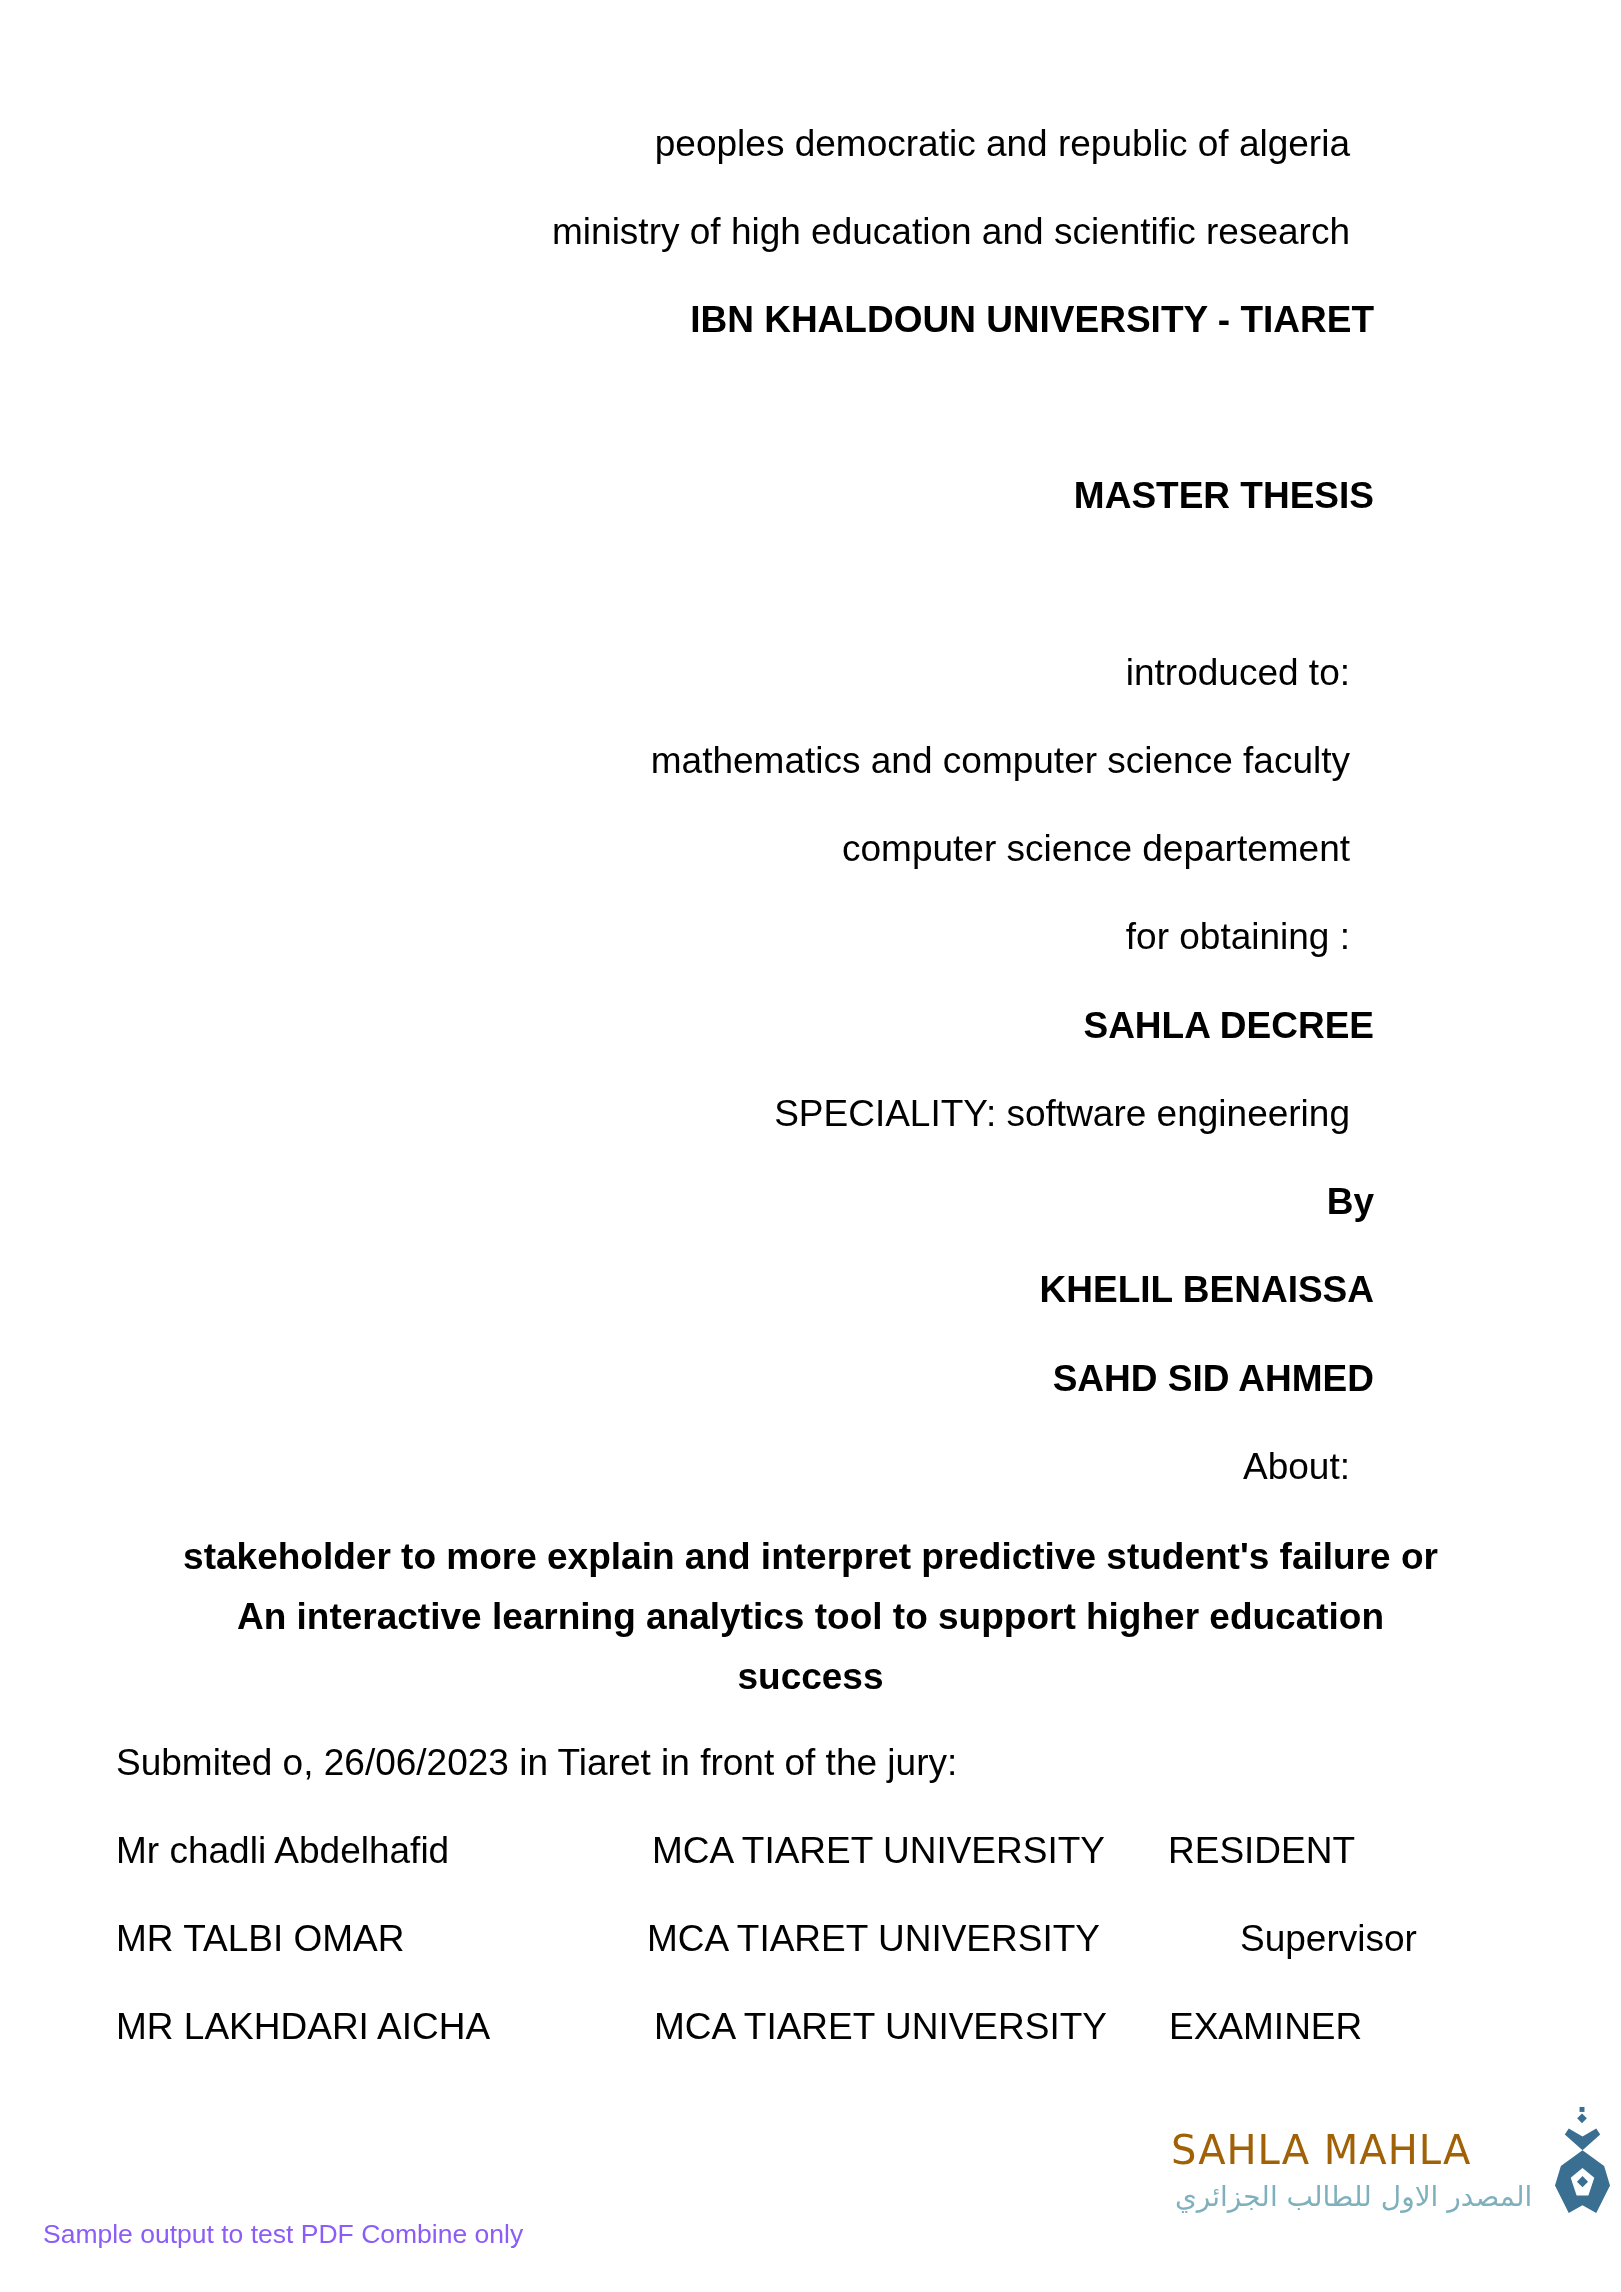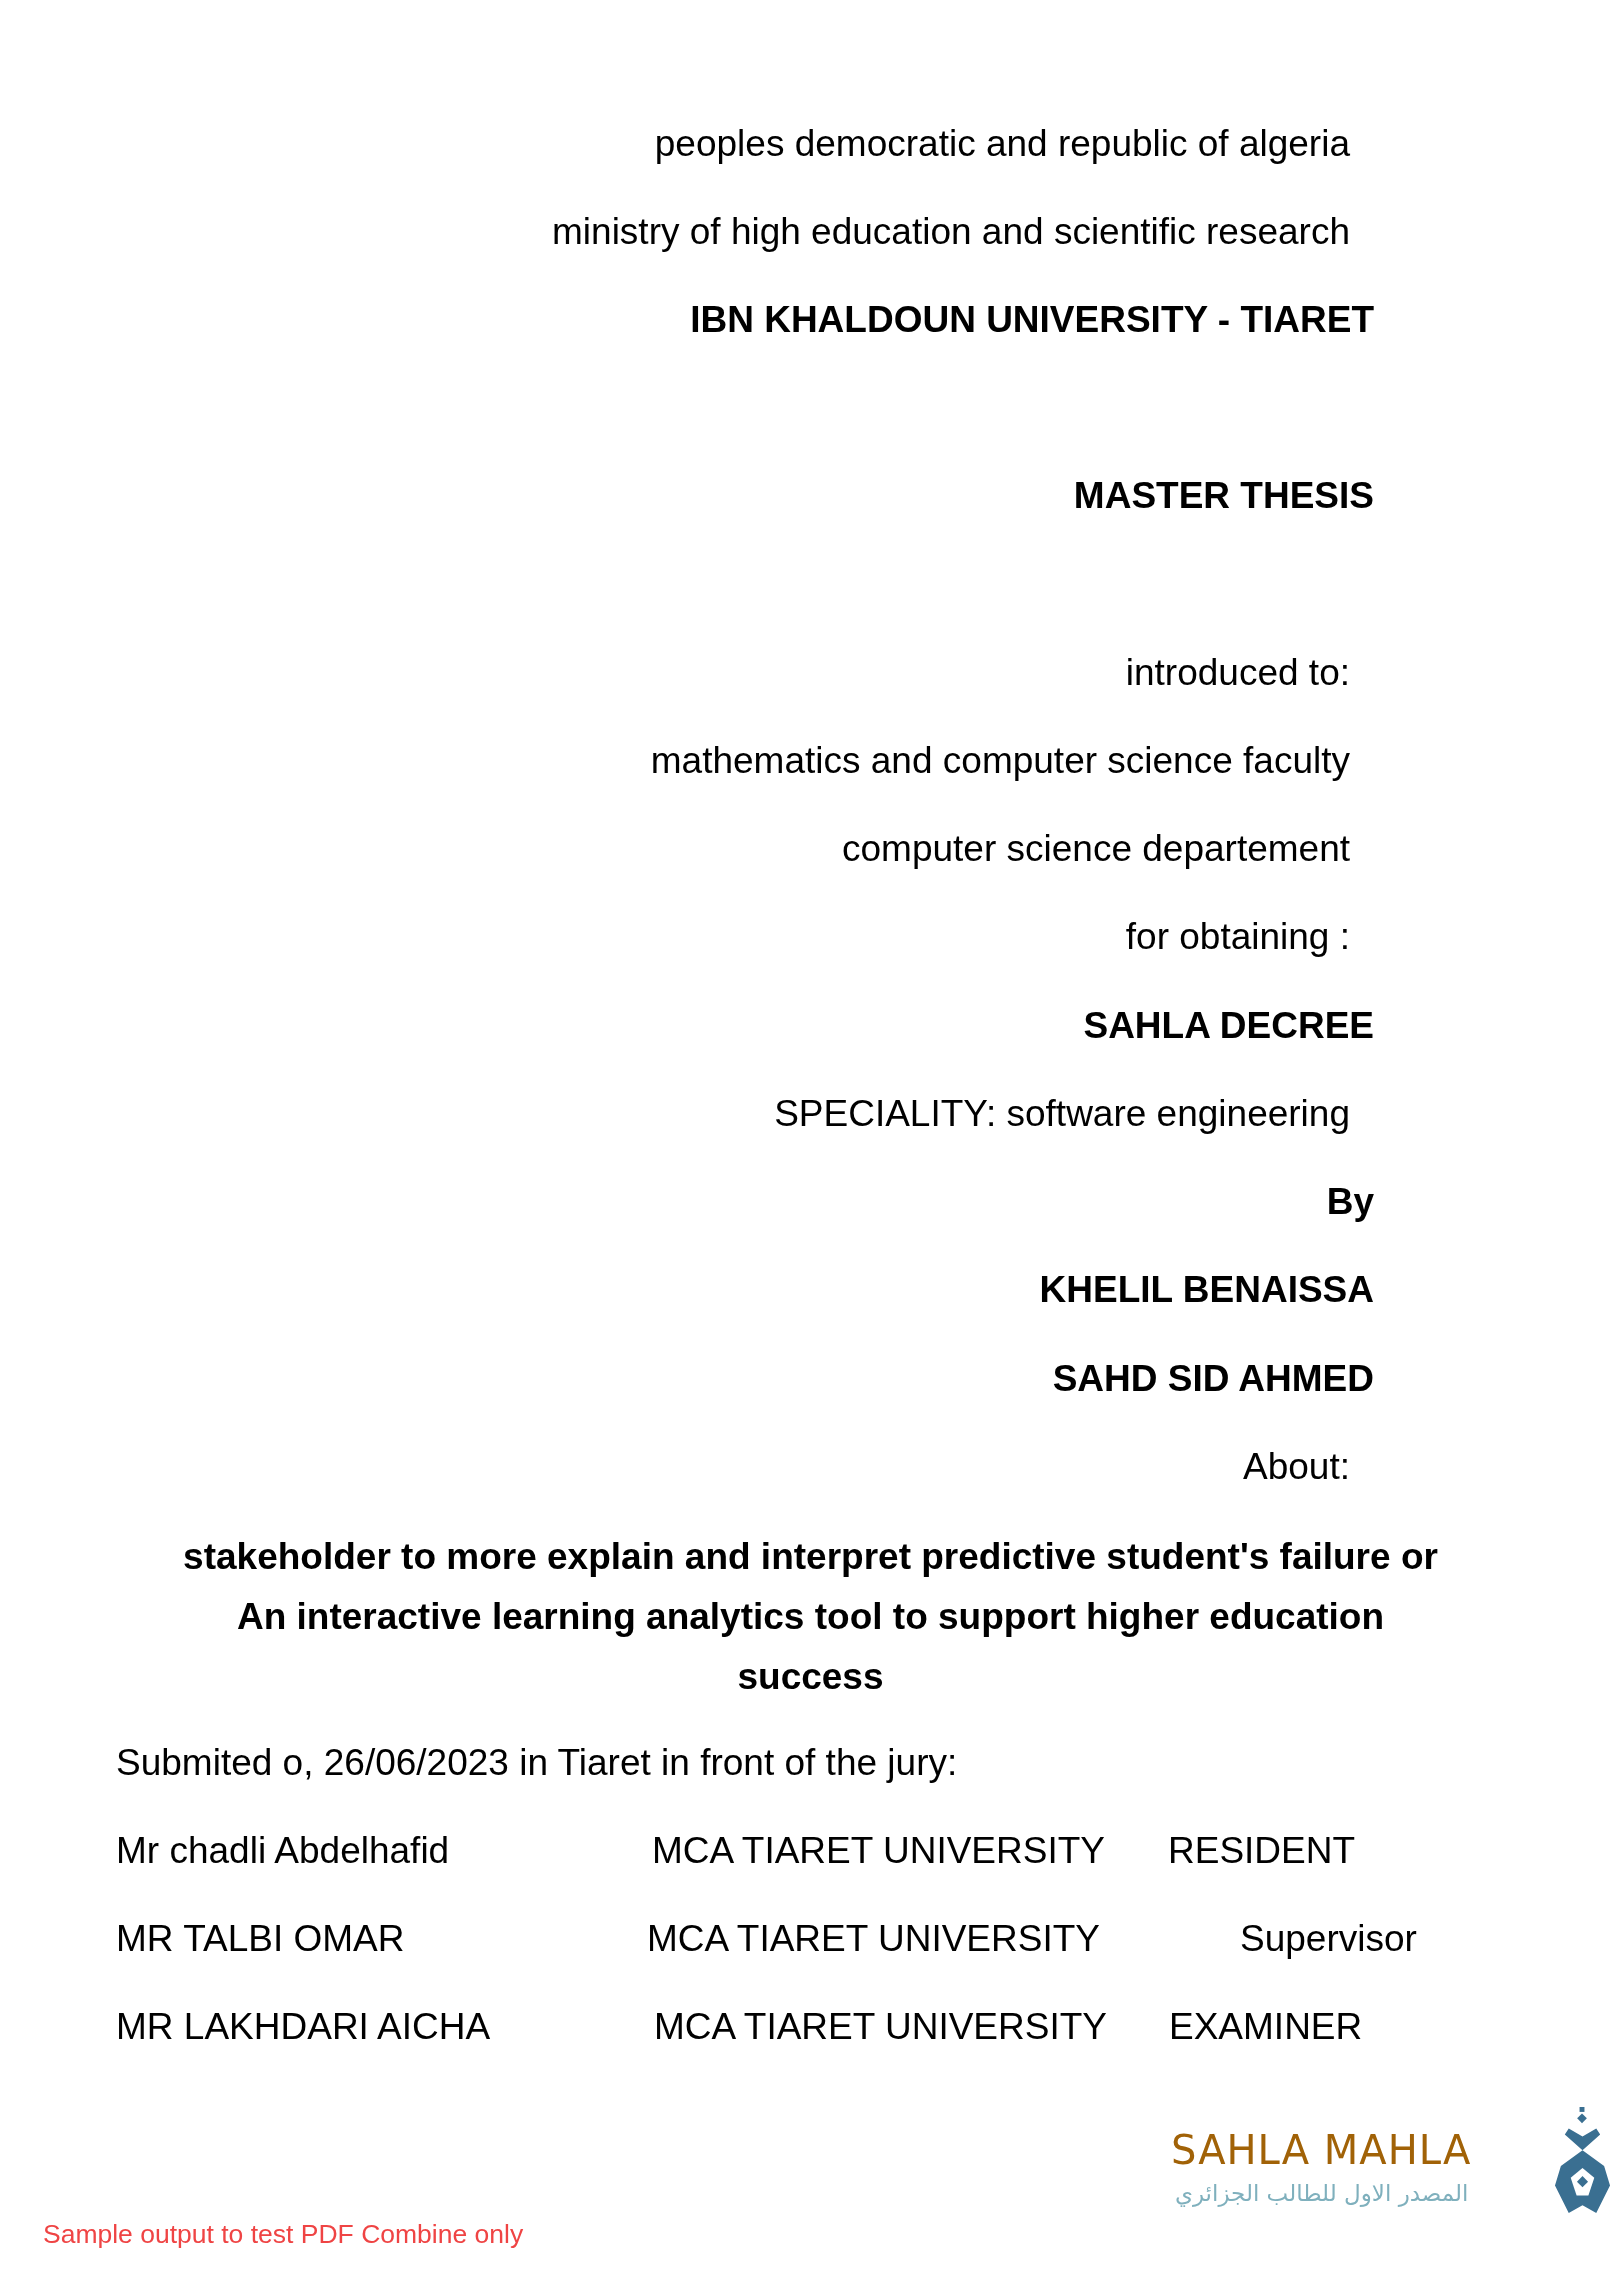"المصدر الاول للطالب الجزائري" .logo-ar { font-size: 23px -> 28px }
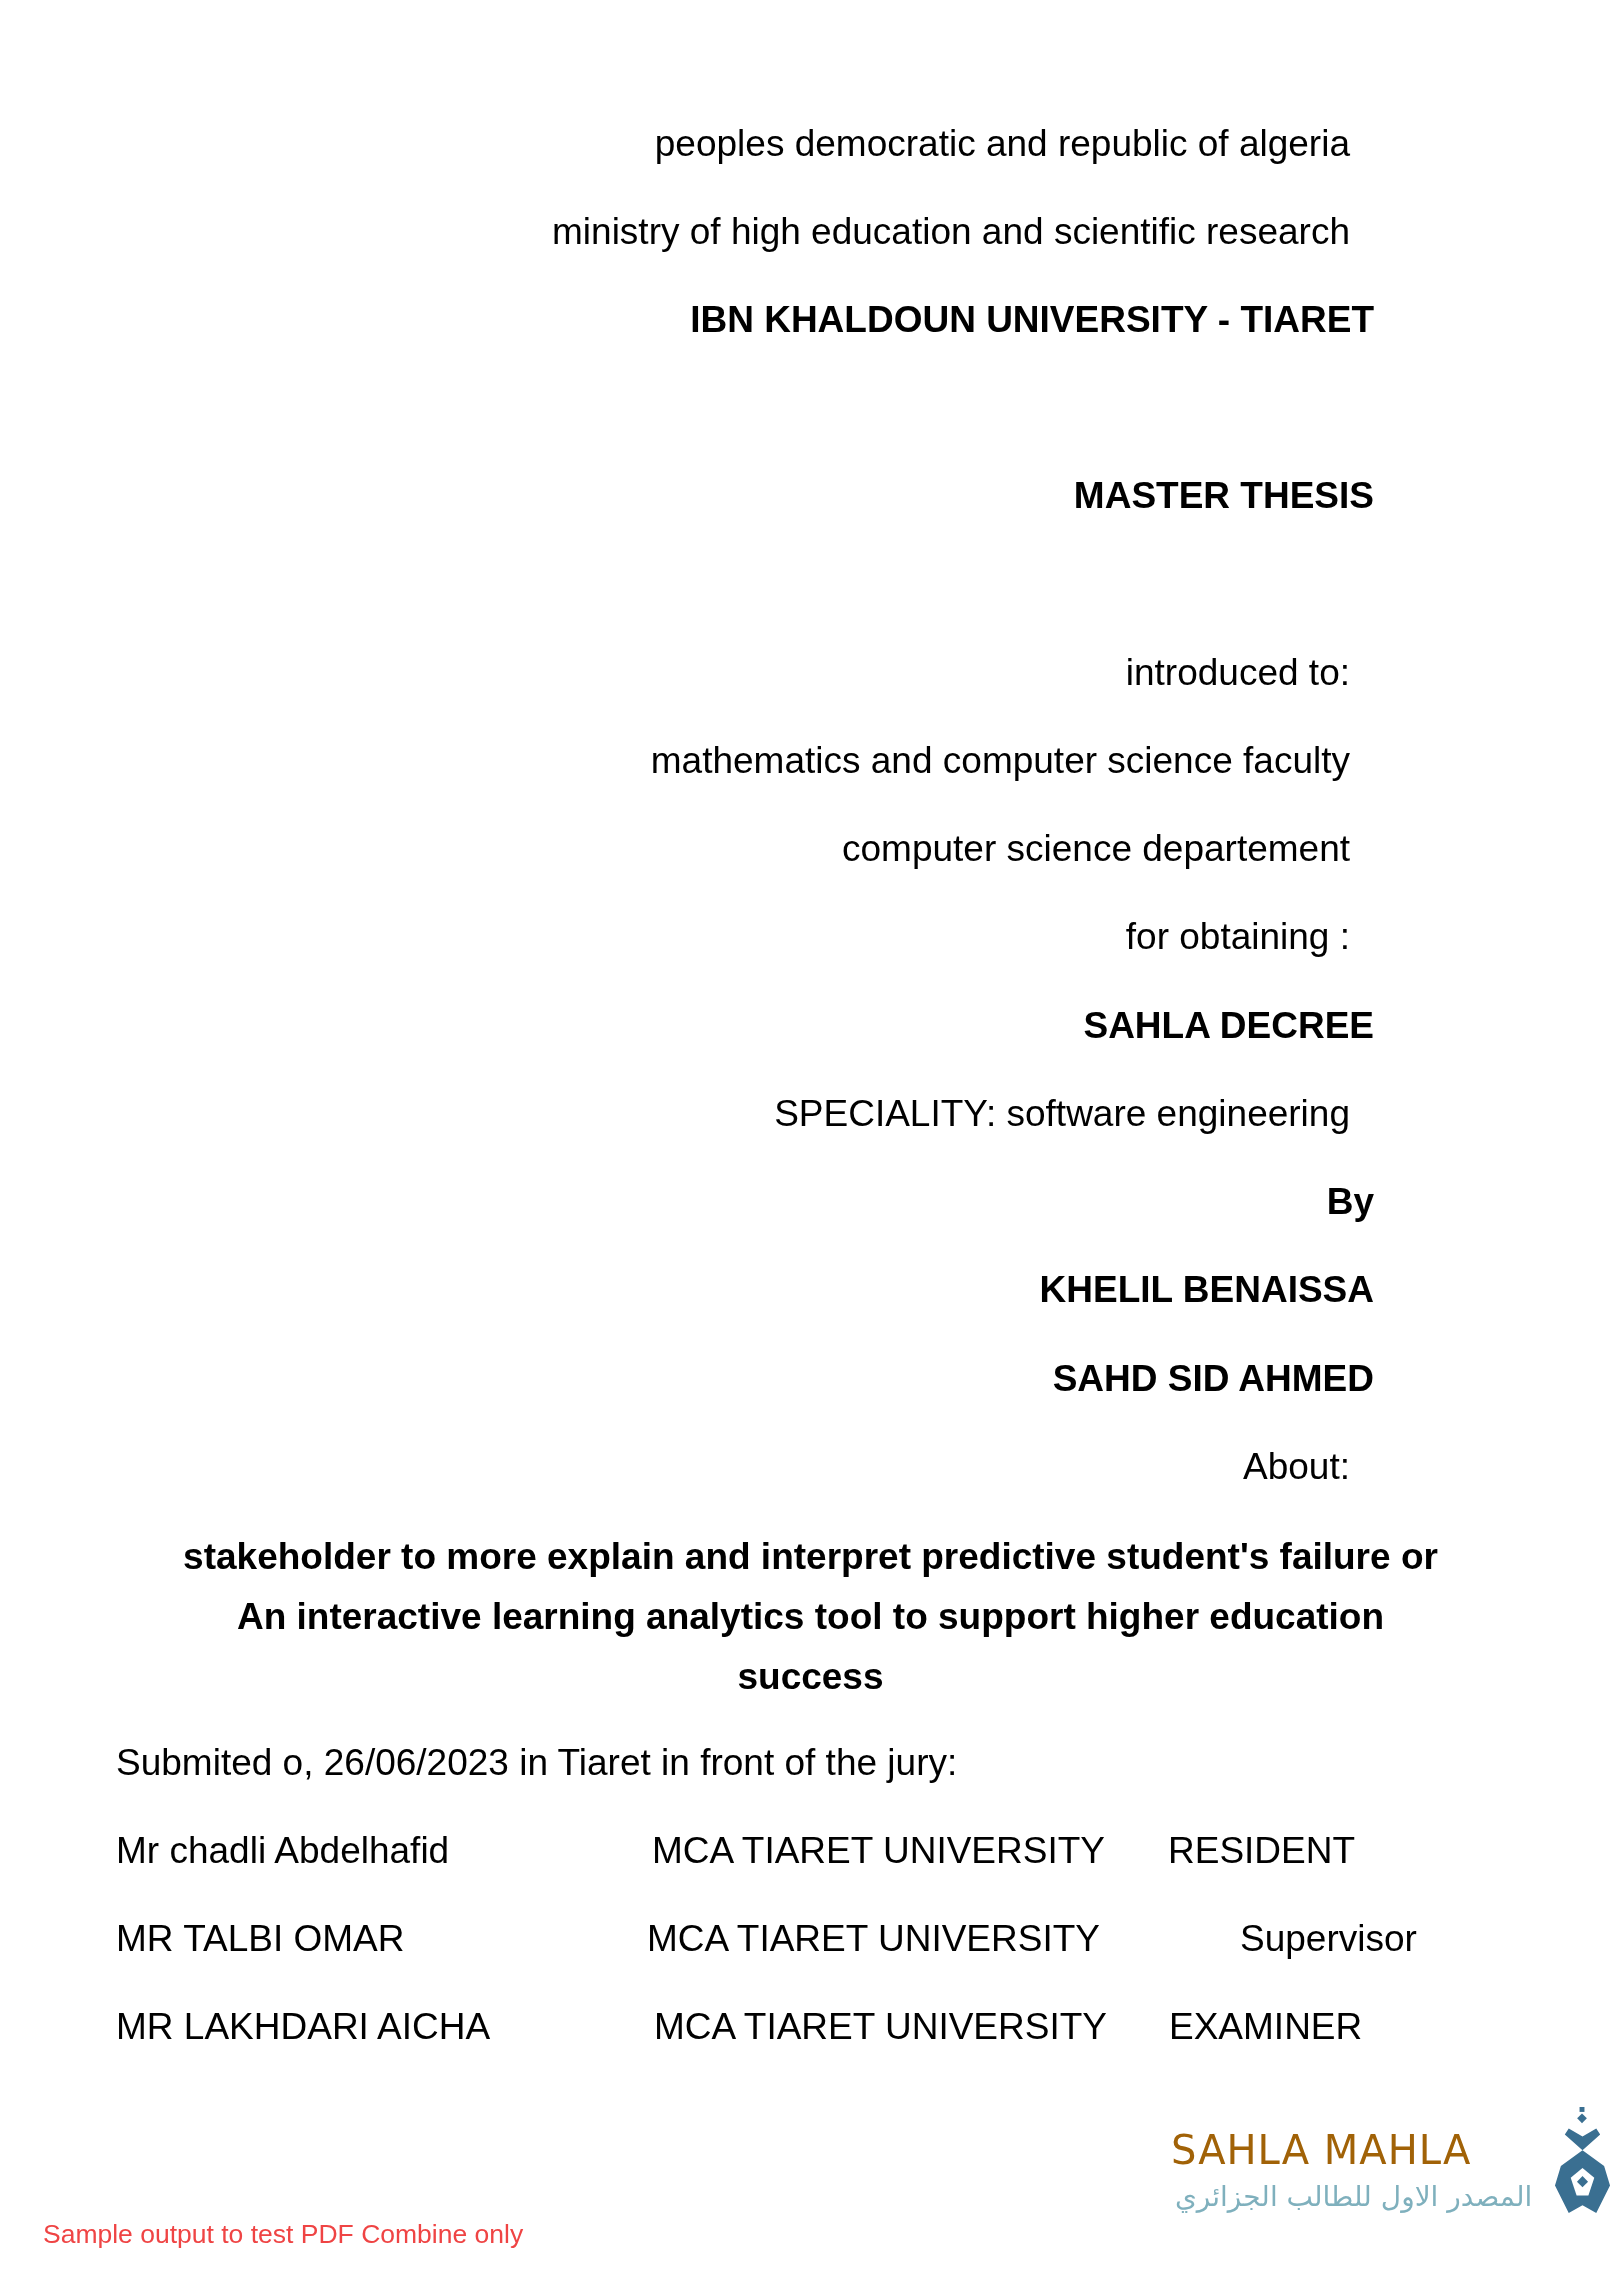"Sample output to test PDF" .watermark { color: #ef4444 -> #8b5cf6 }
